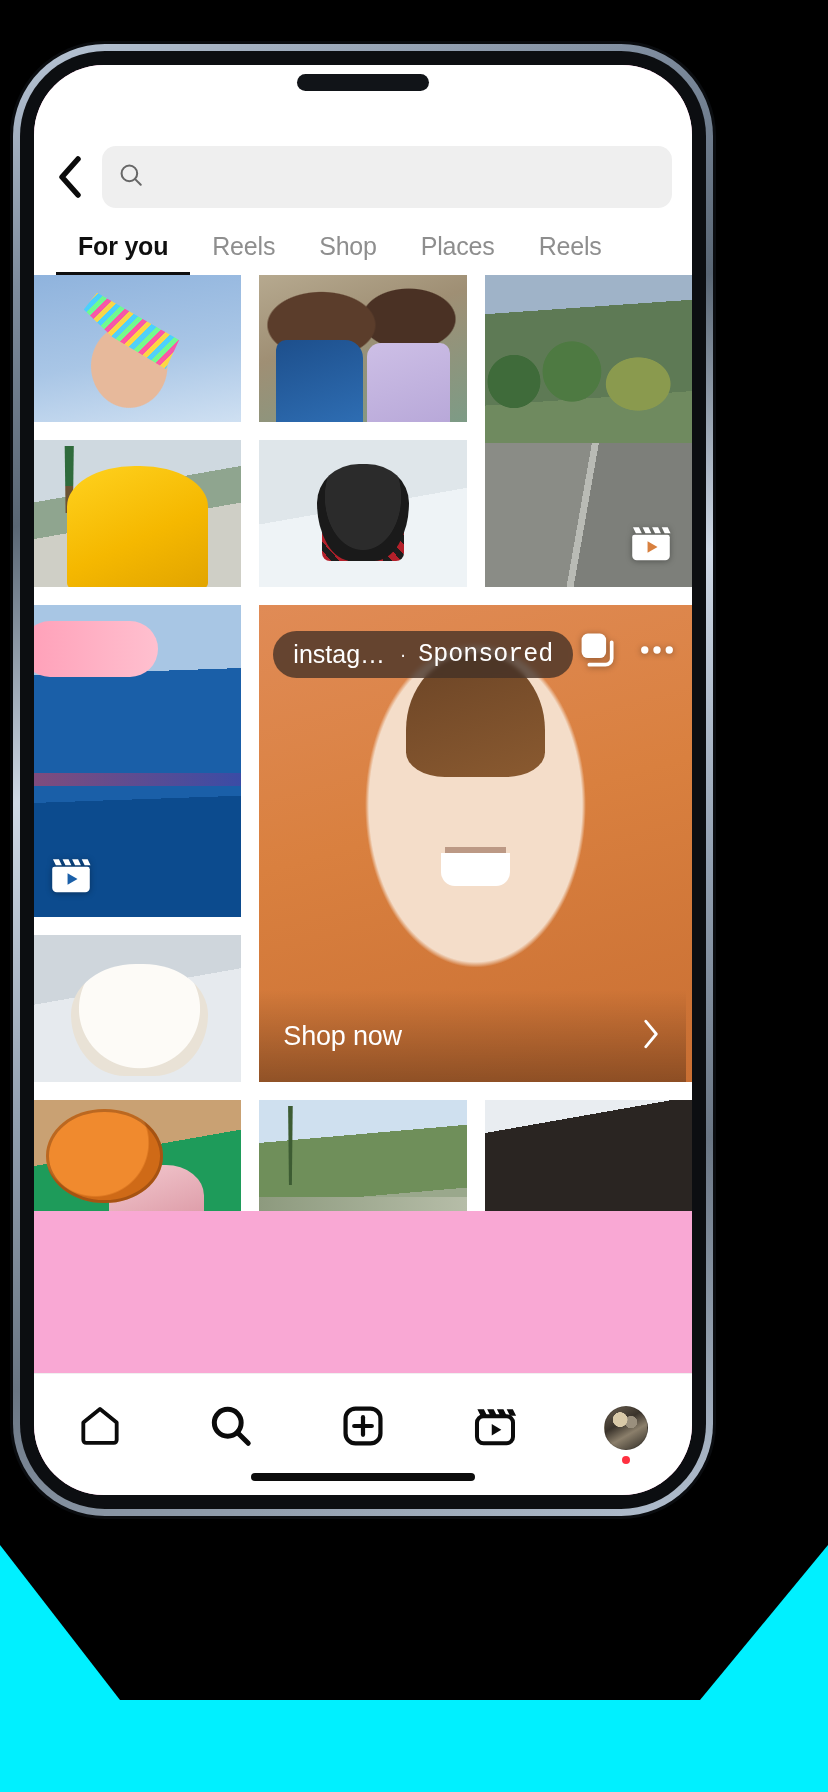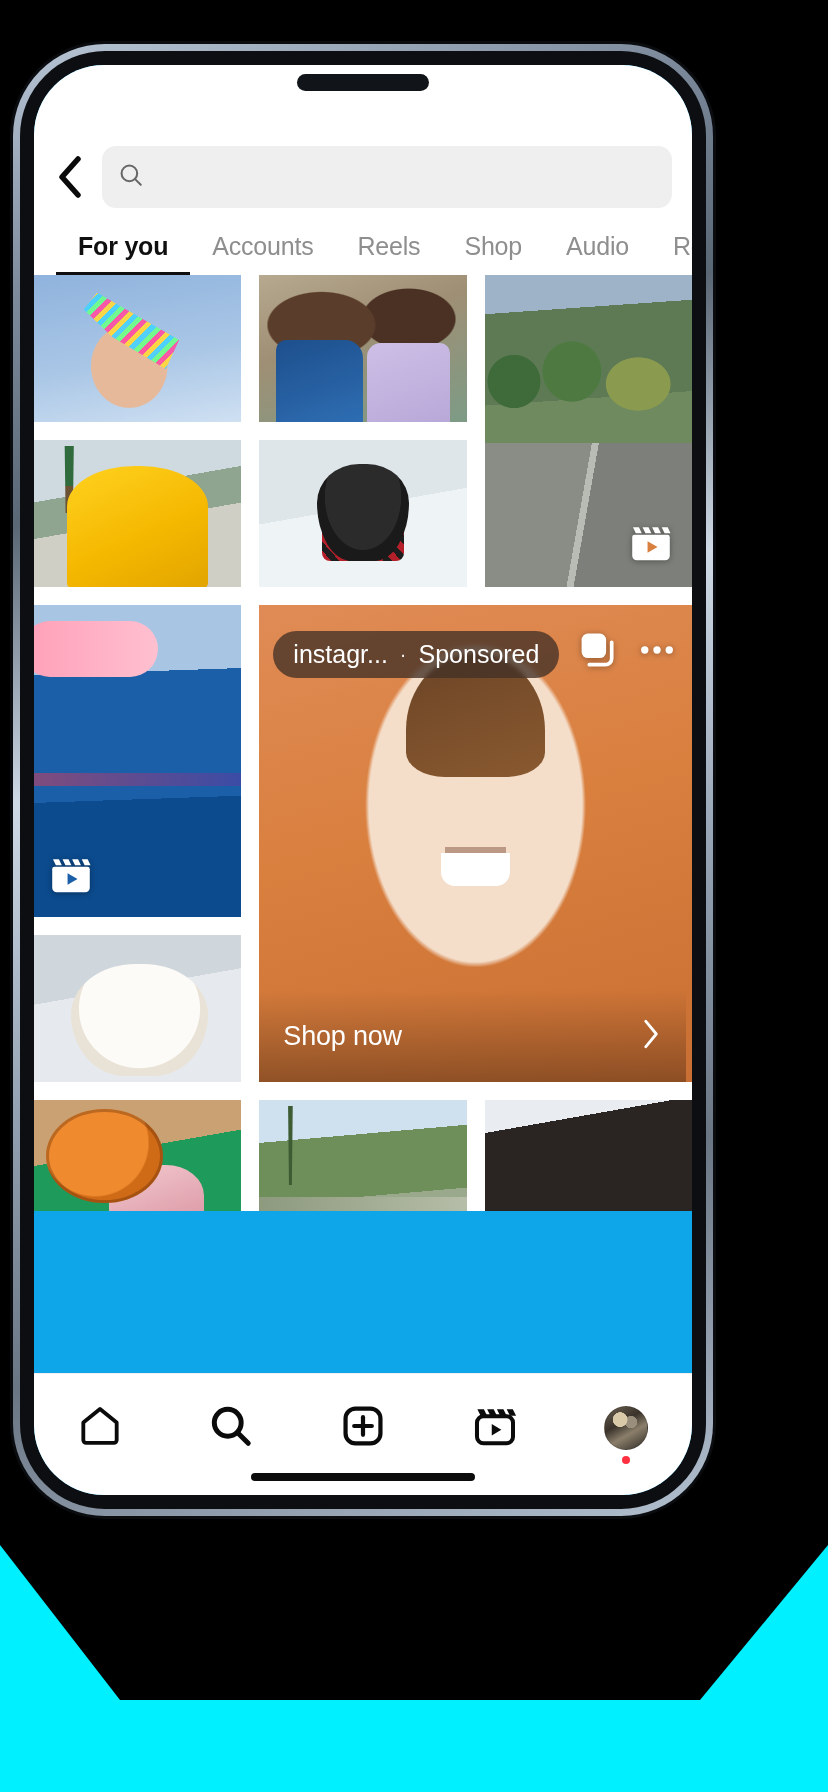"For you" .screen { background: #0ea5e9 -> #f9a8d4 }
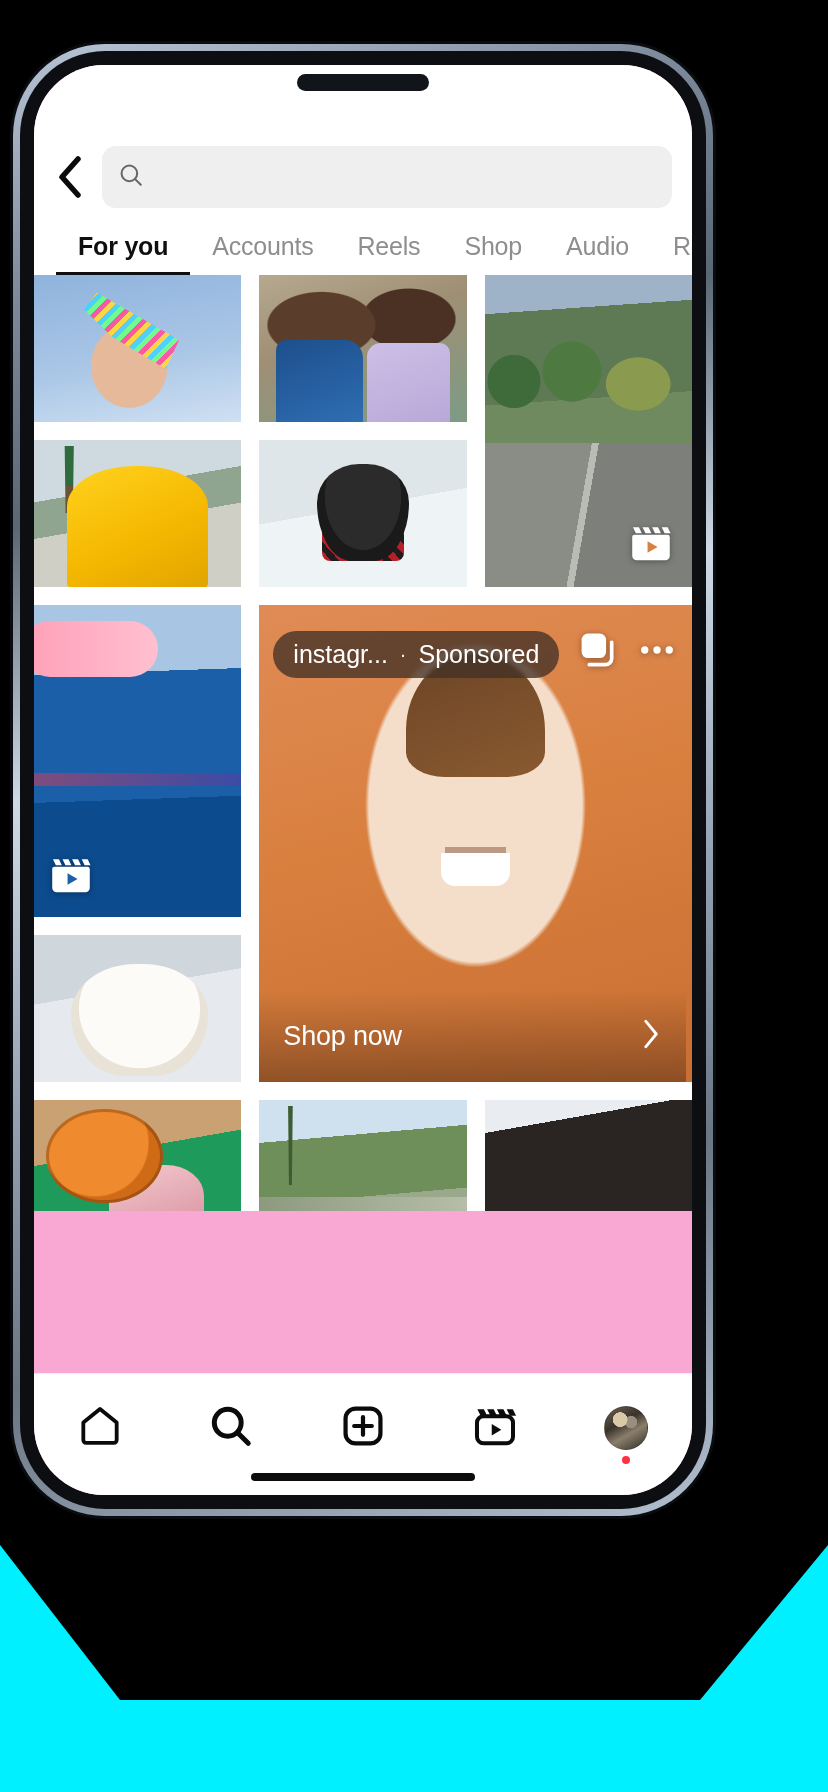"Accounts" div.tab { html: <div> <span>Accounts</span> </div> -> none }
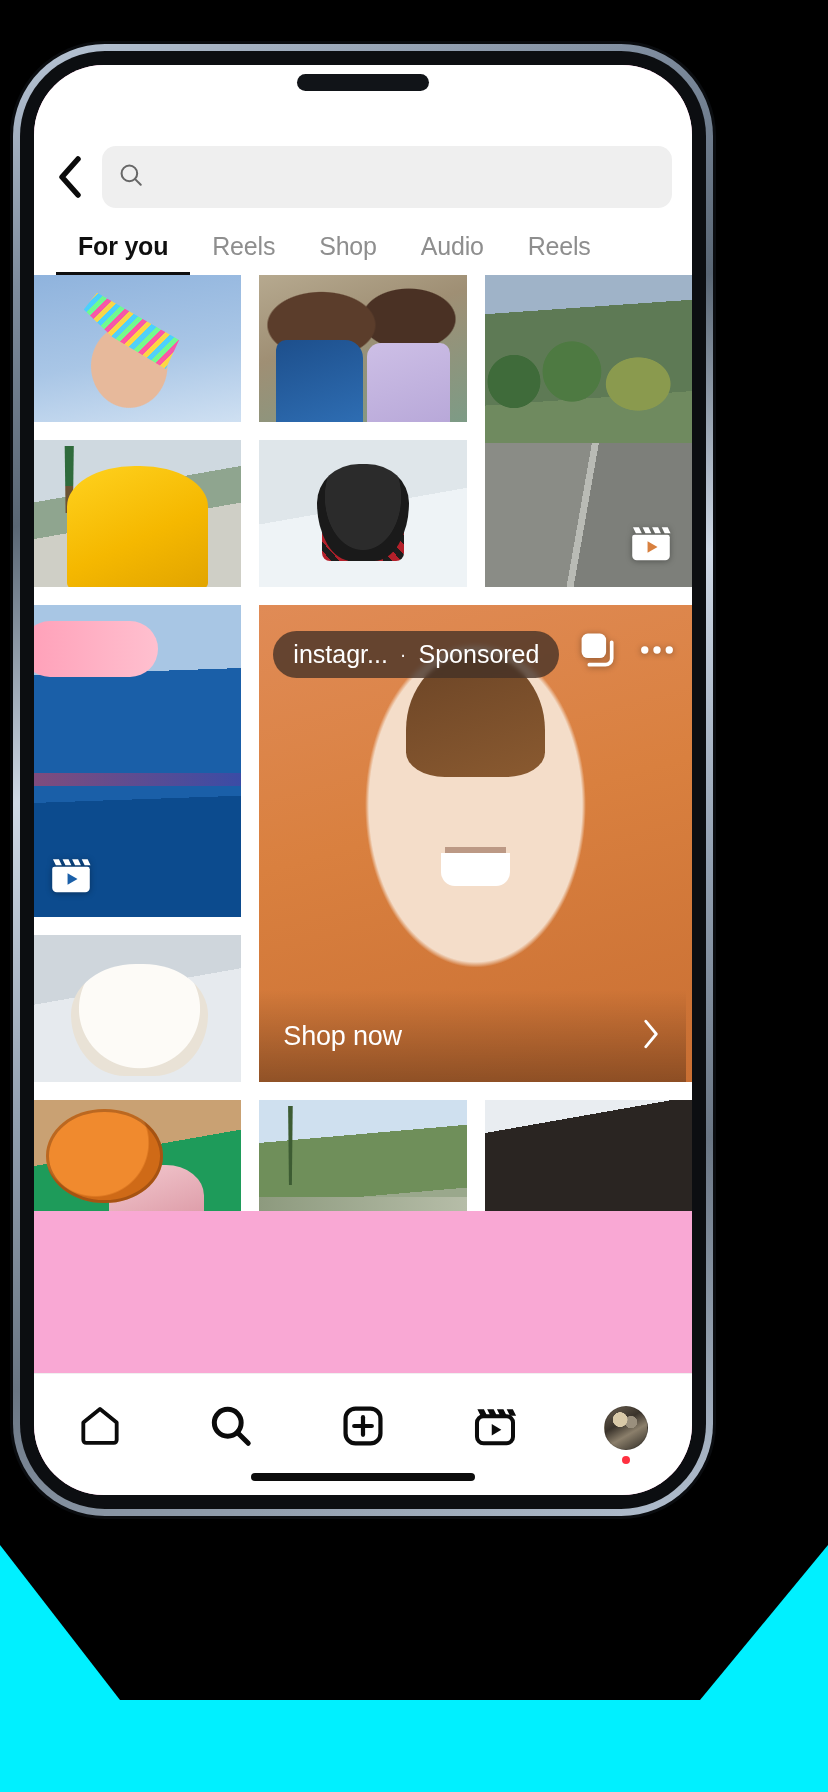"Audio" span { text: Audio -> Places }
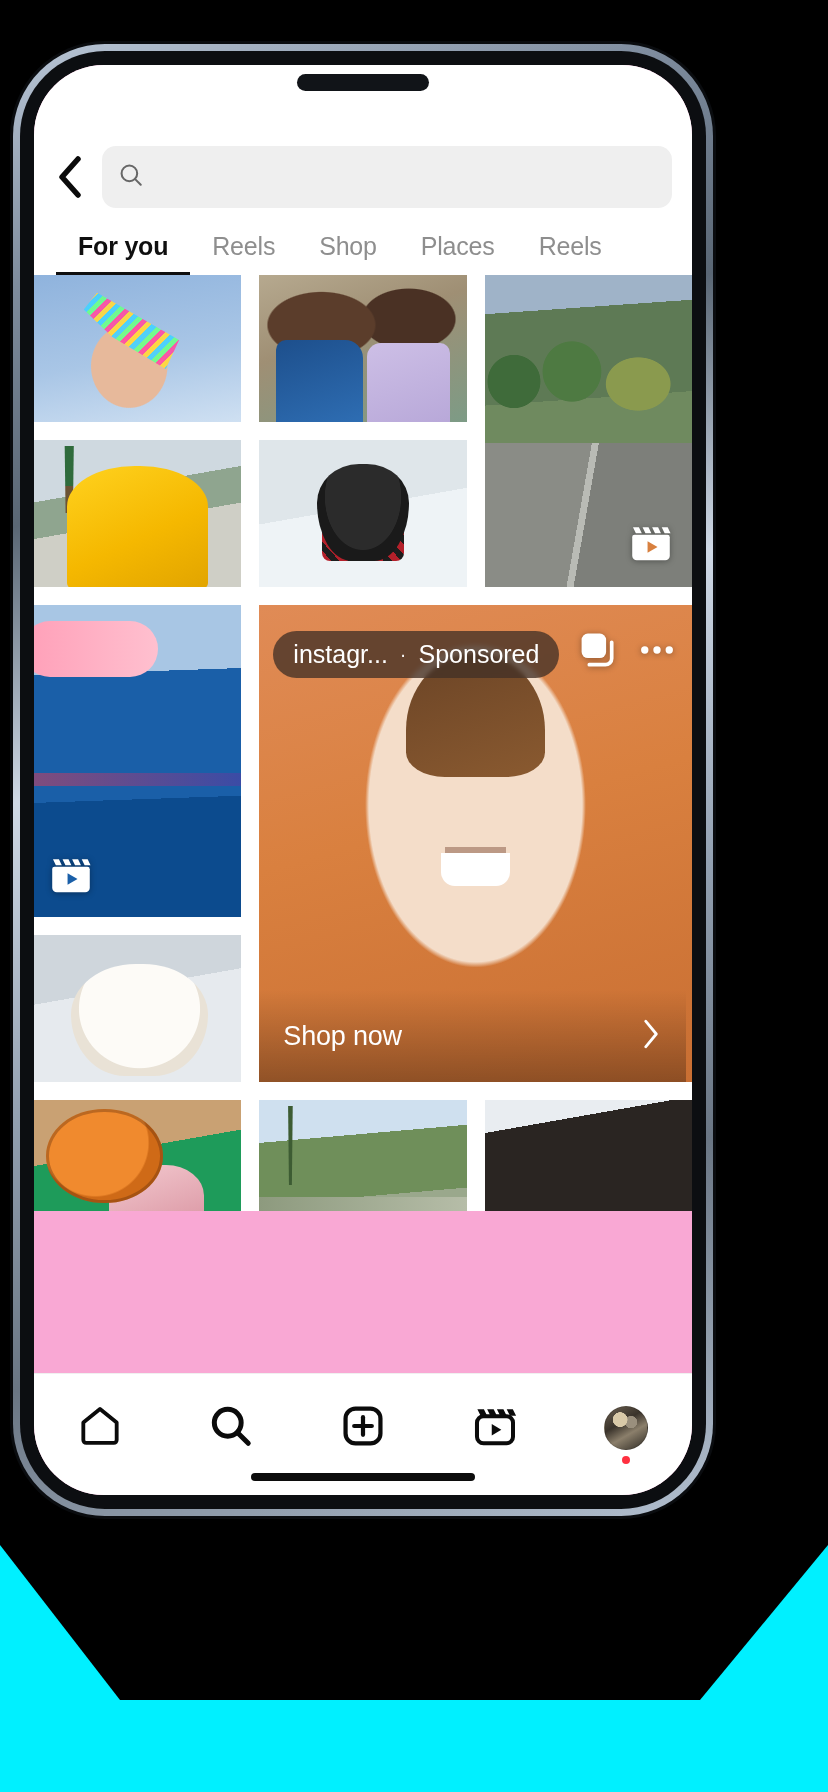"Sponsored" .ad-badge .sponsored { font-family: none -> Liberation Mono, monospace }
